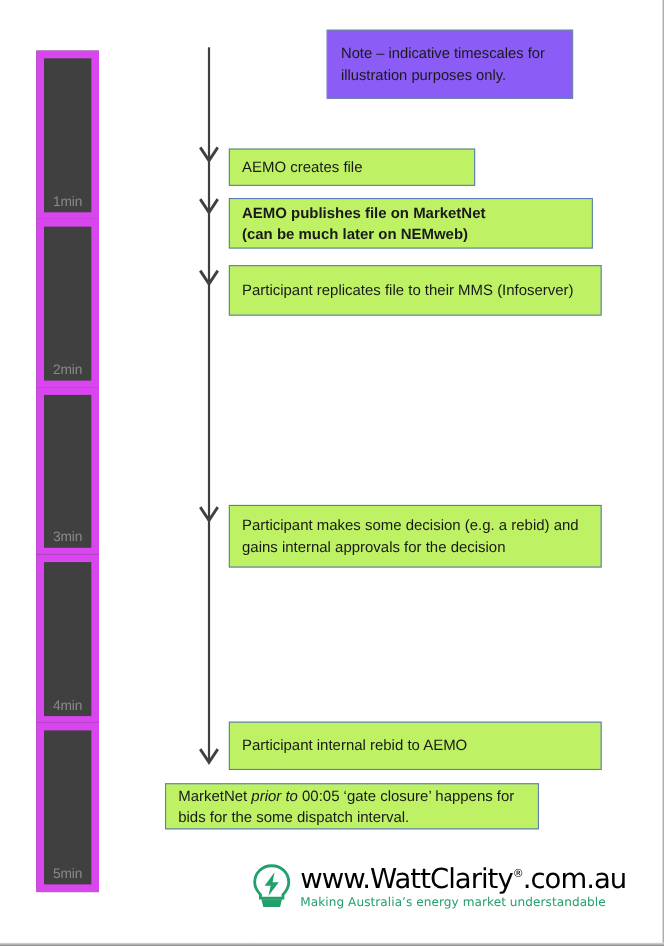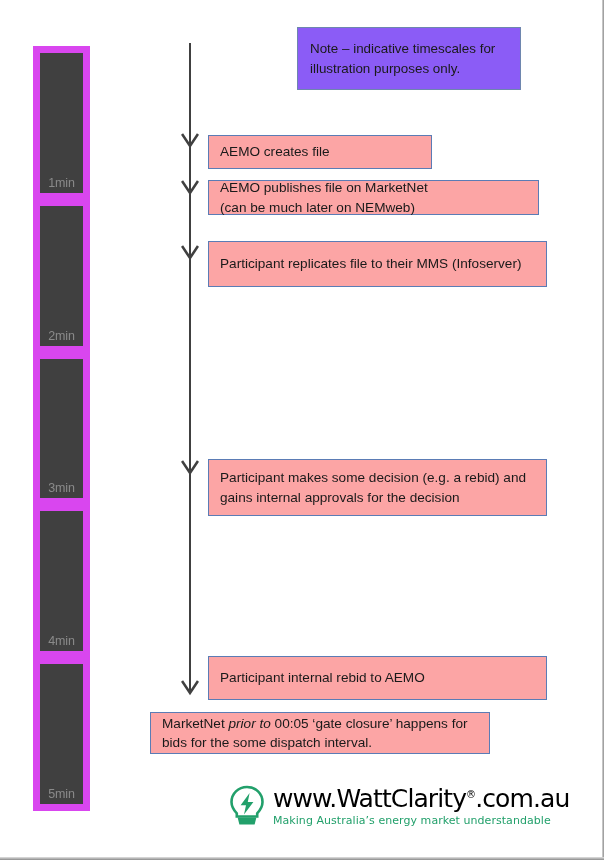"AEMO creates file" .pbox { background: #fca5a5 -> #bef264 }
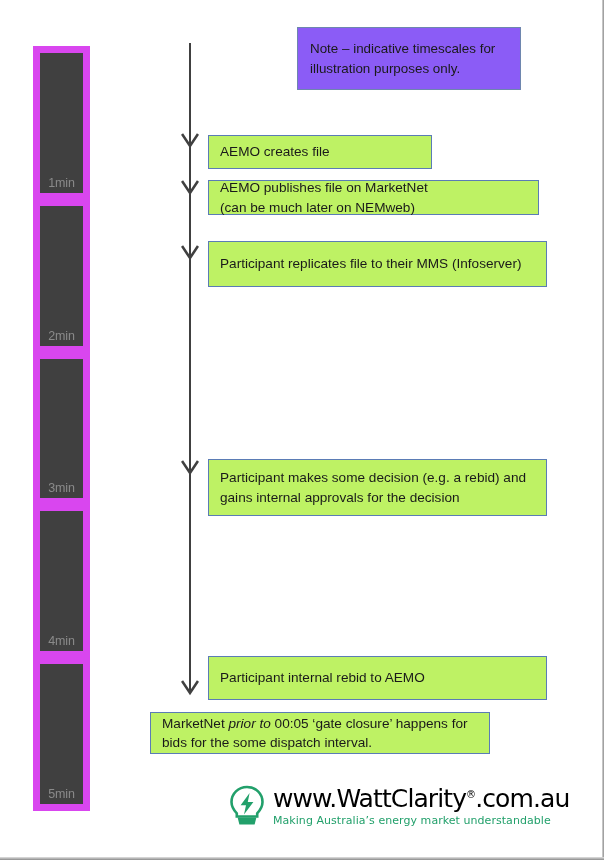"AEMO publishes file on MarketNet" div.pbox { font-weight: none -> bold; height: 35px -> 46px }
